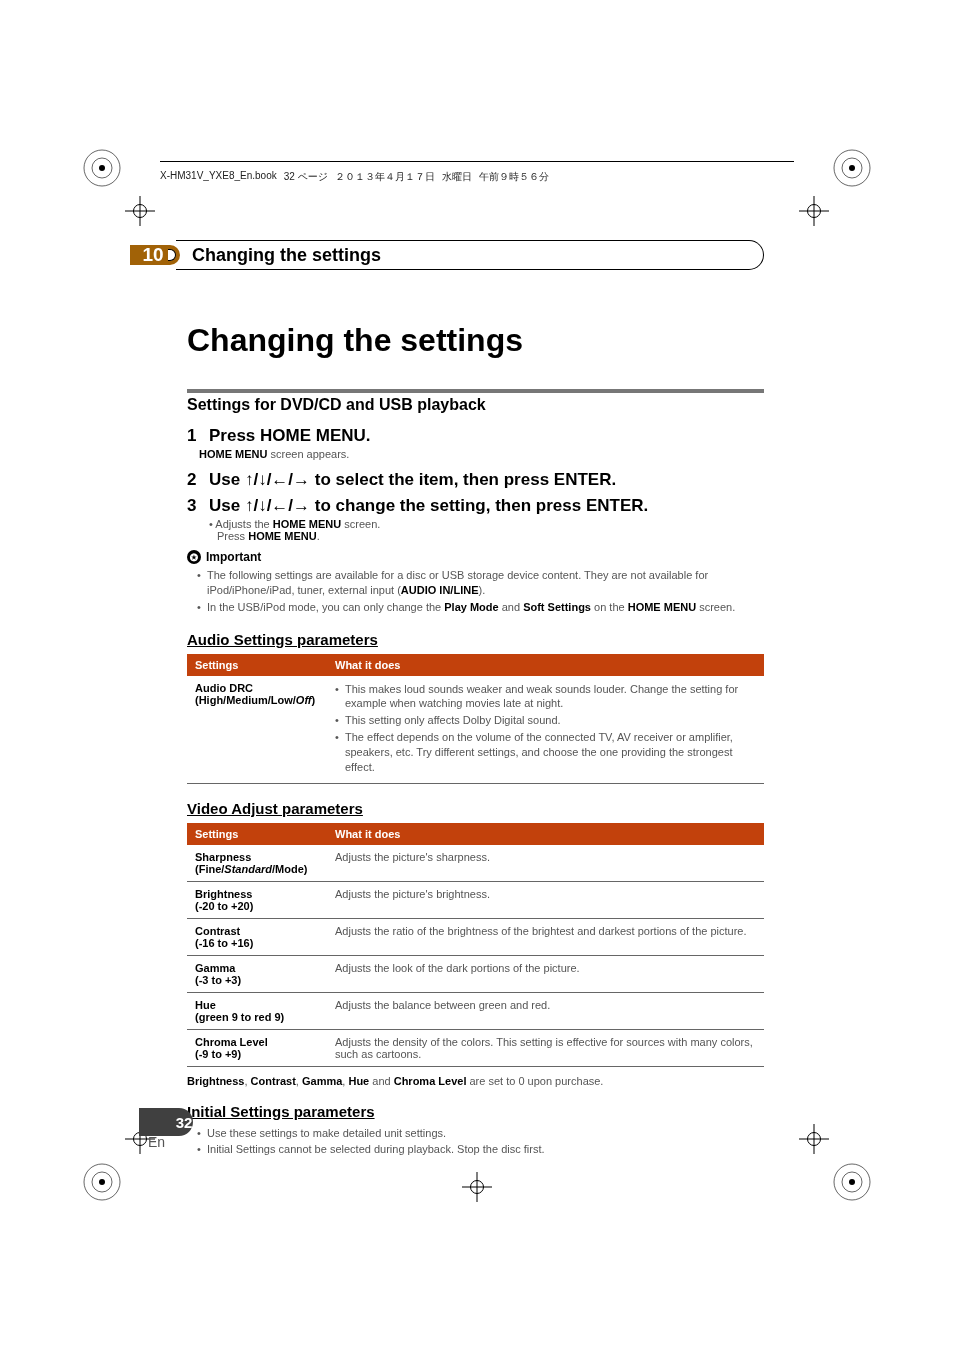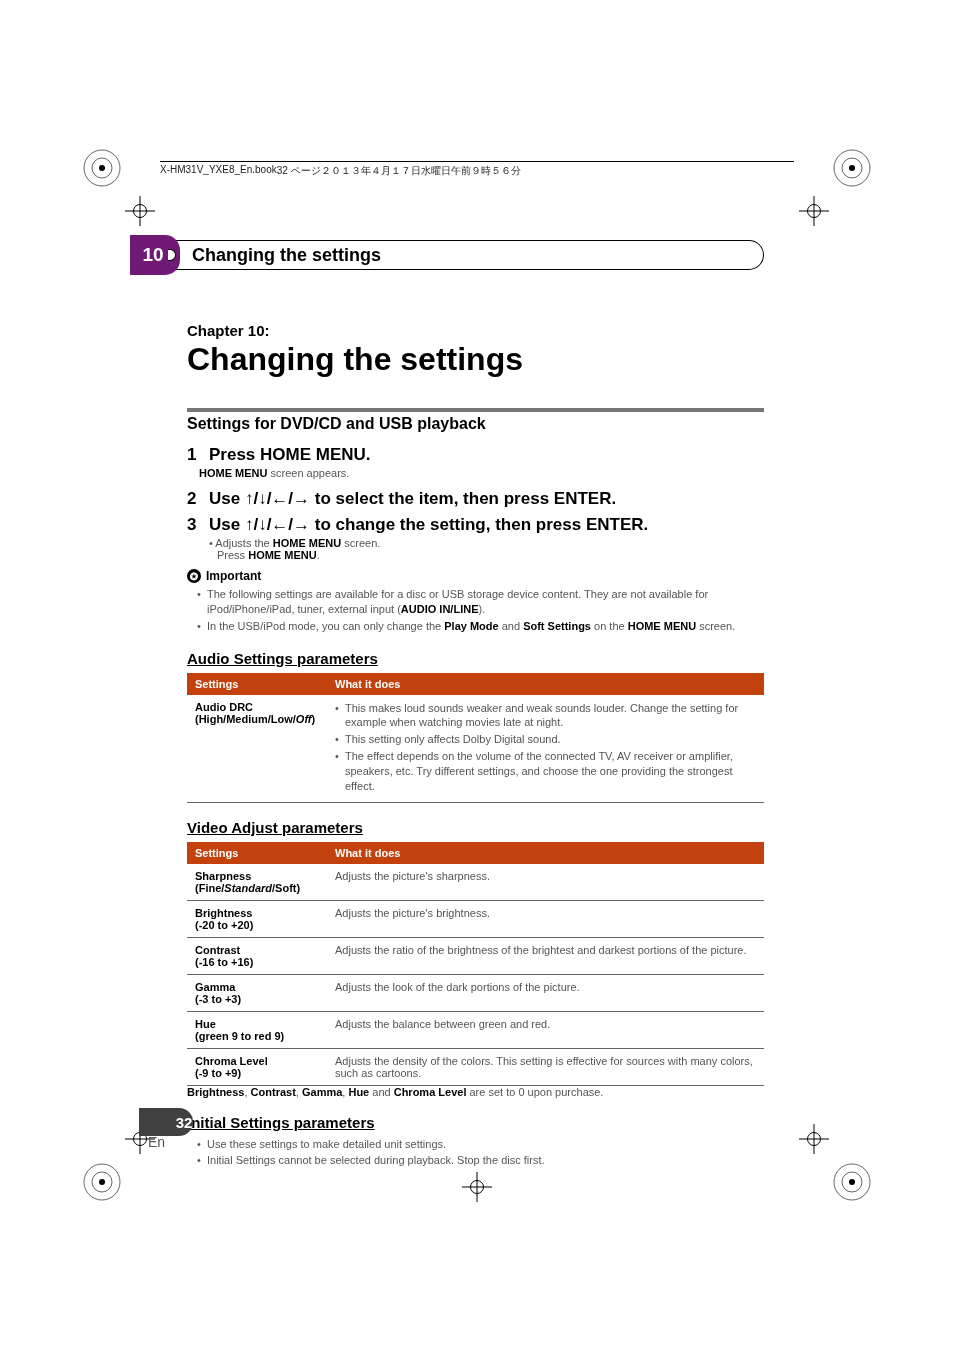"X-HM31V_YXE8_En.book" .page-header-line { gap: 0 -> 7px; padding-top: 2px -> 8px }
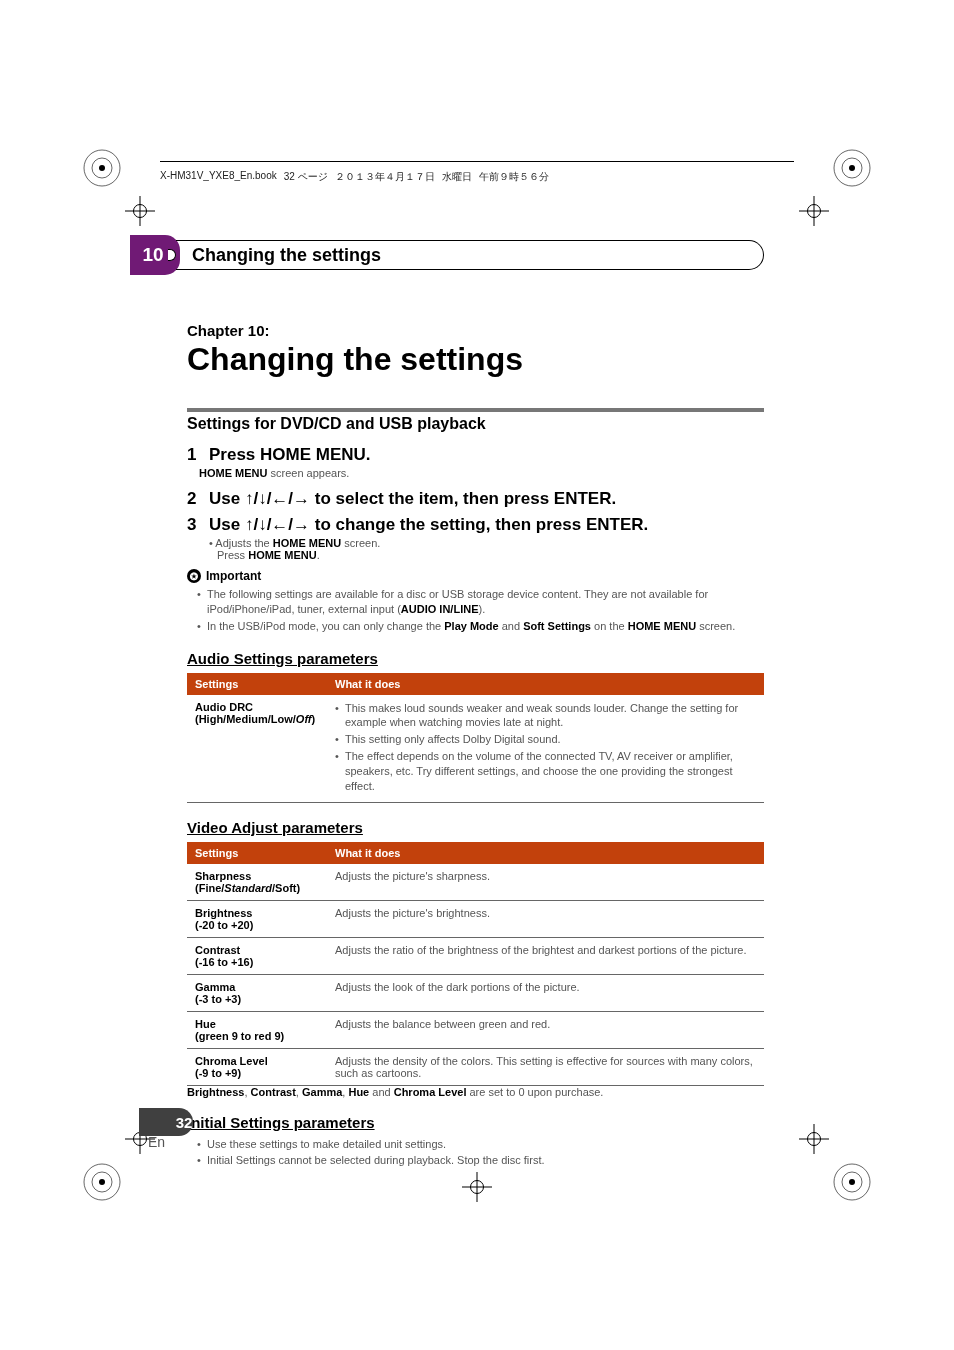"10" .chapter-badge { background: #701a75 -> #a16207; height: 40px -> 20px }
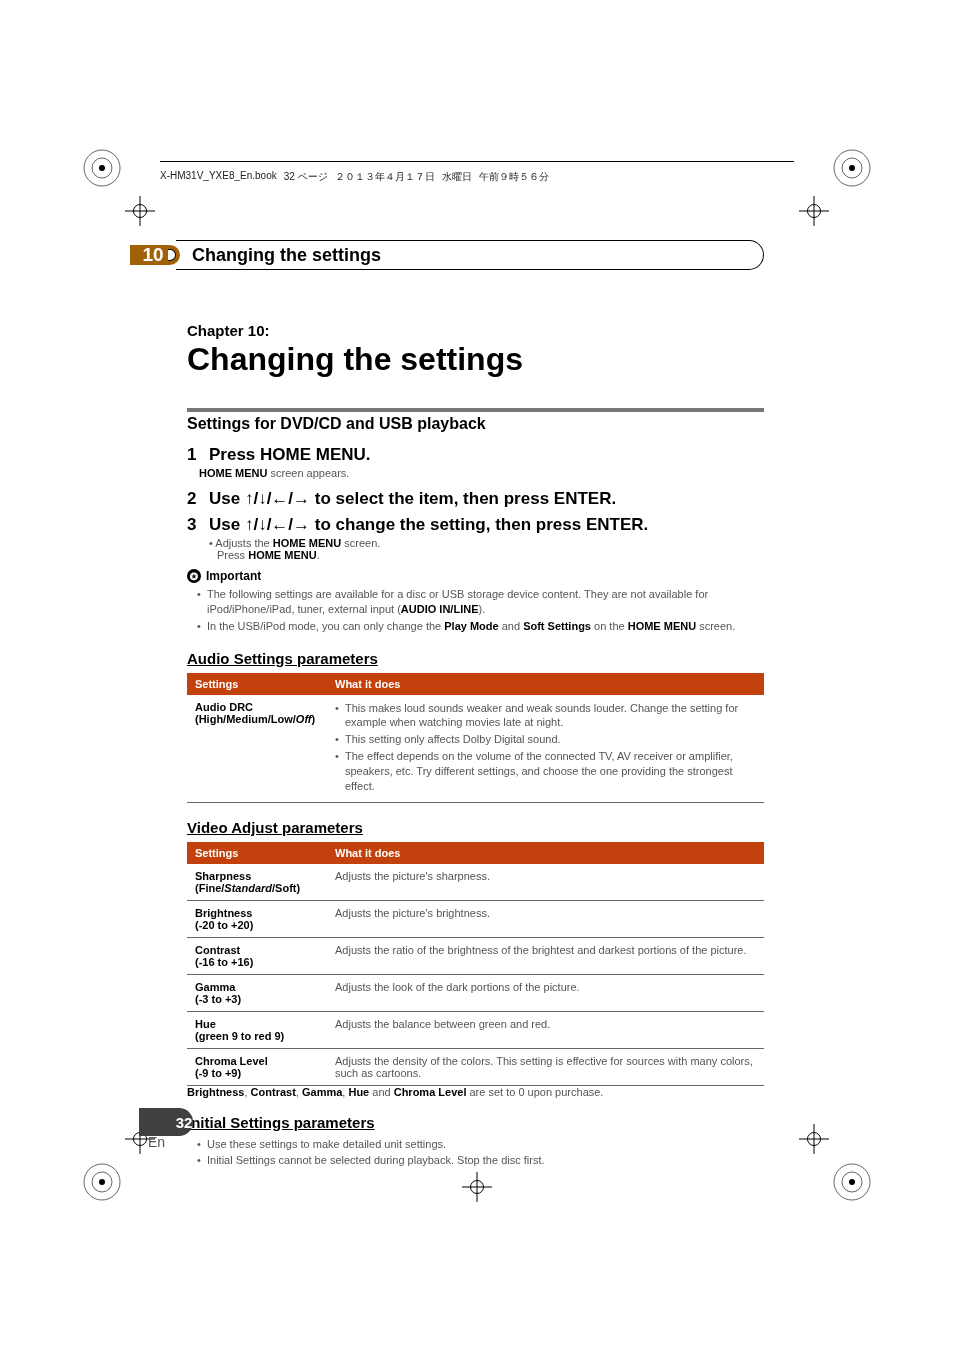"Chapter 10:" div.chapter-label { html: <div>Chapter 10:</div> -> none }
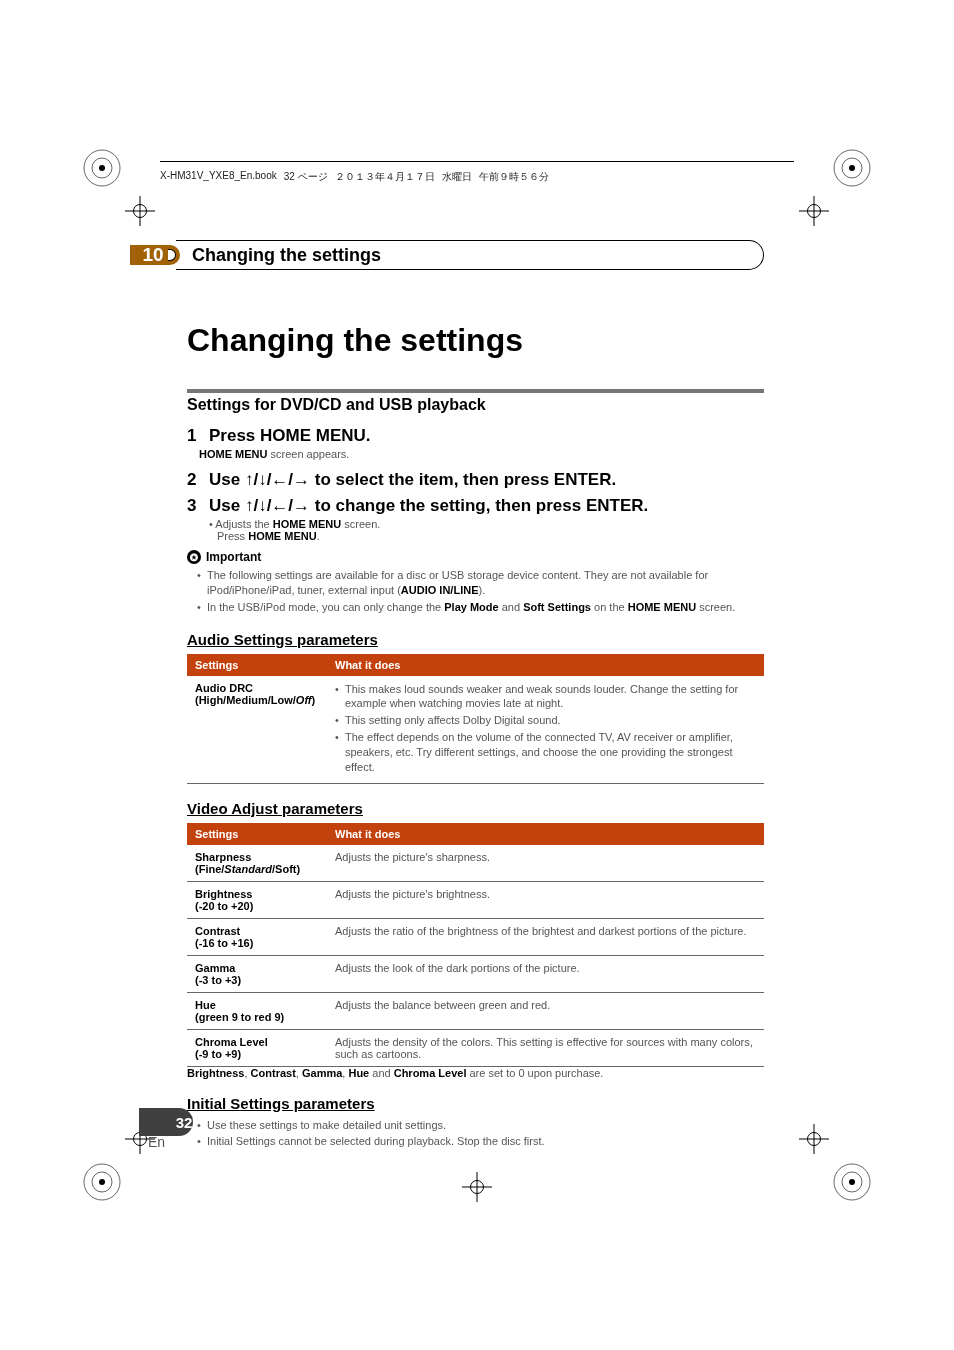"/Soft)" span { text: /Soft -> /Mode }
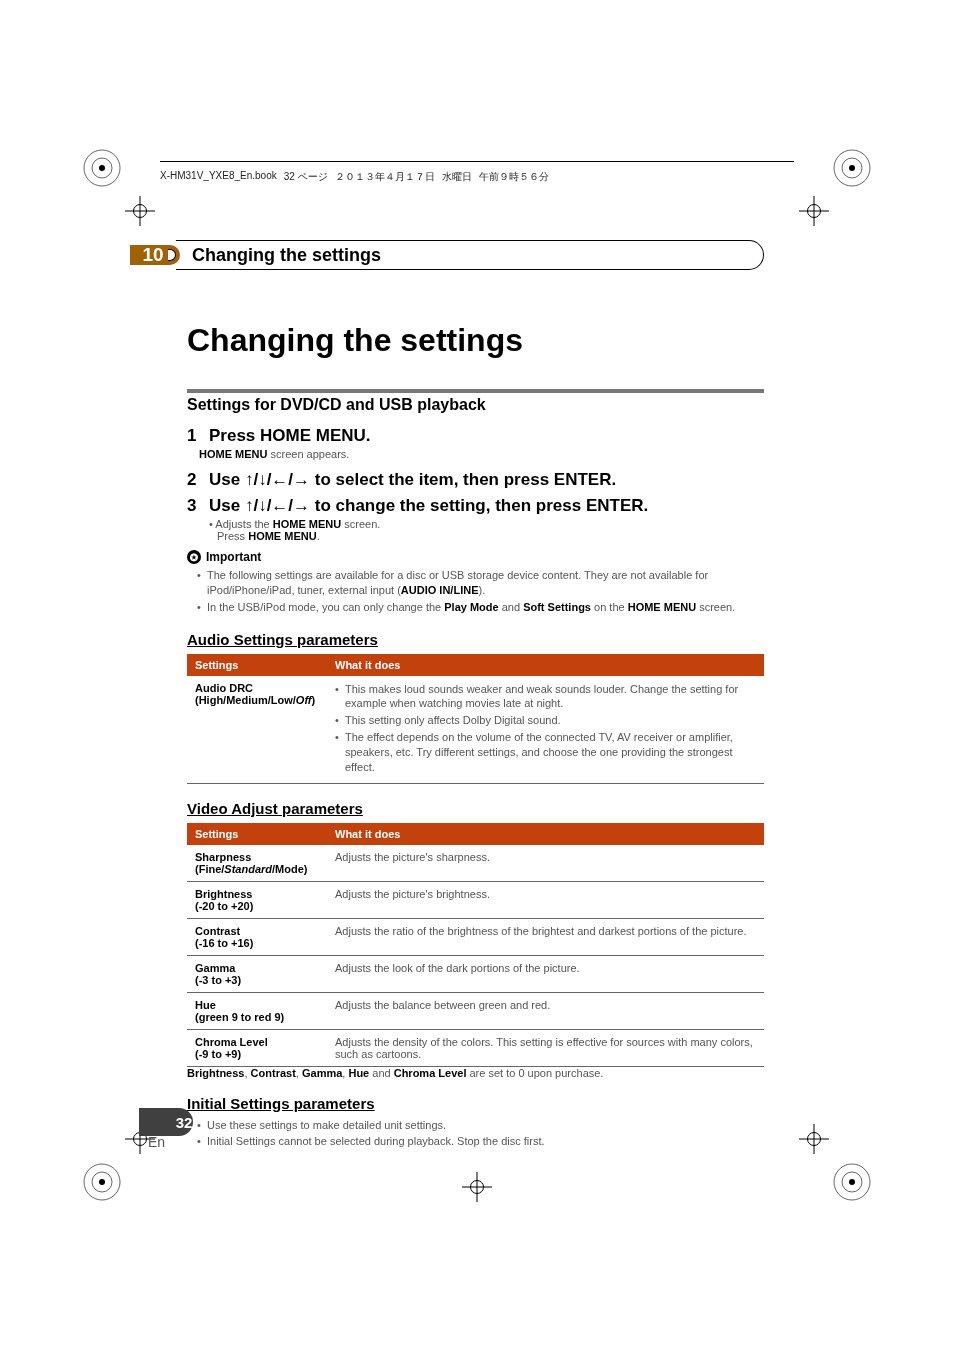"Brightness, Contrast, Gamma, Hue and" .post-table-note { margin-top: none -> 8px }
